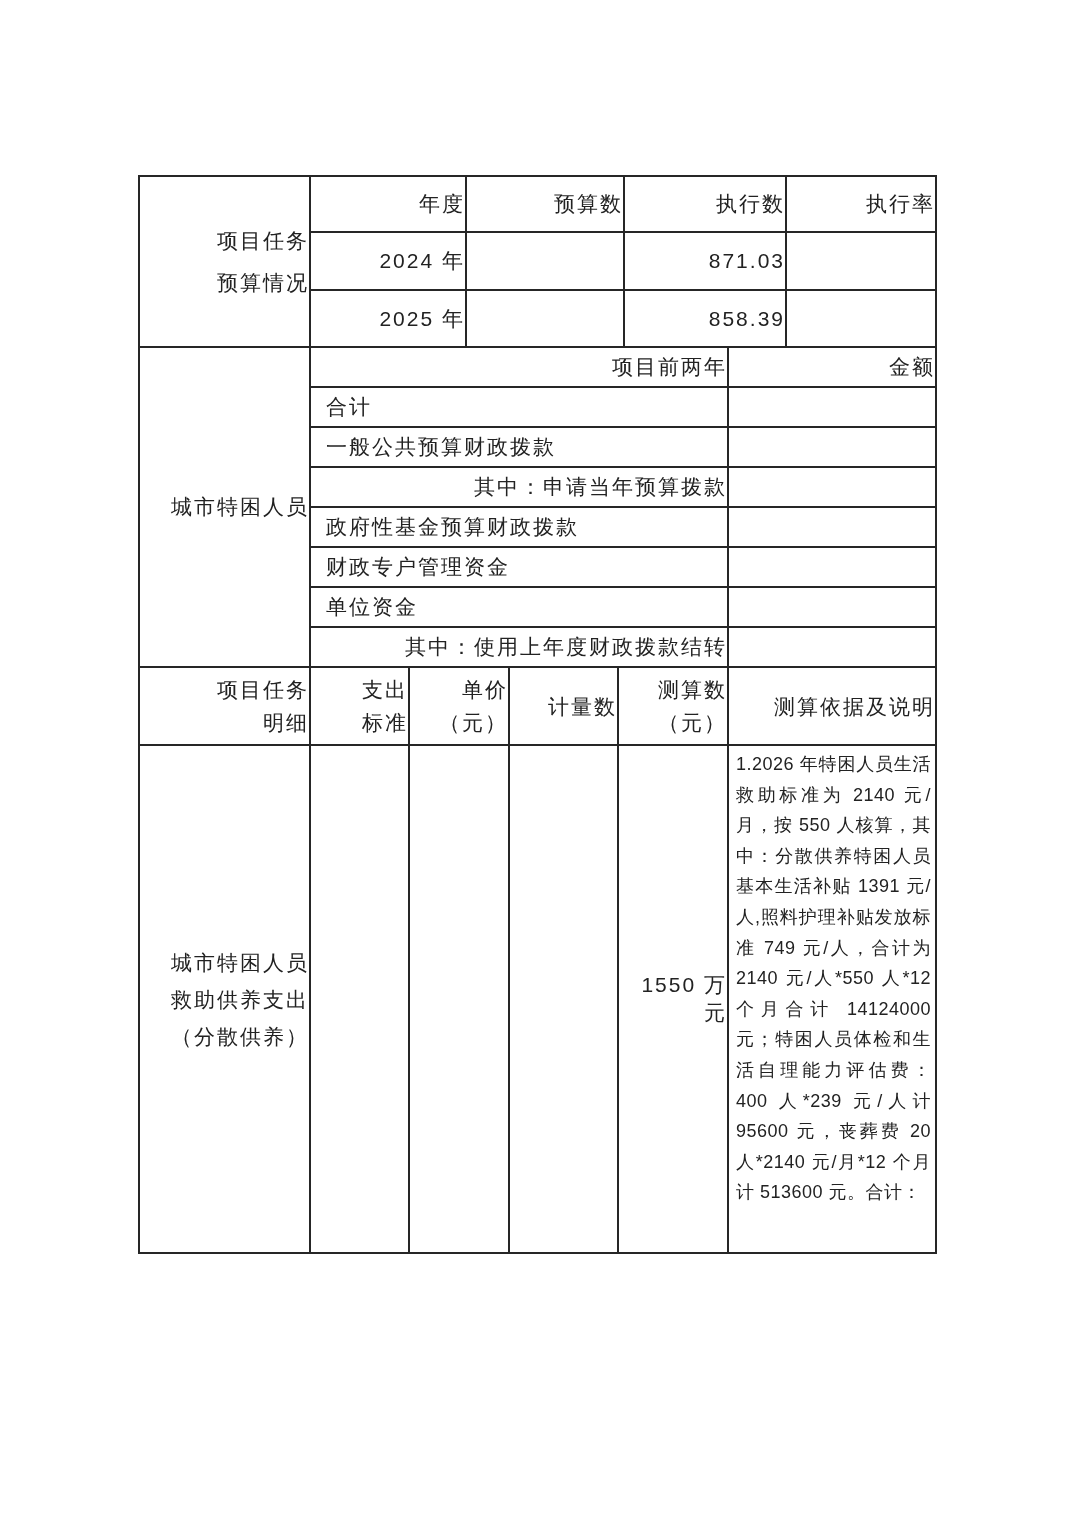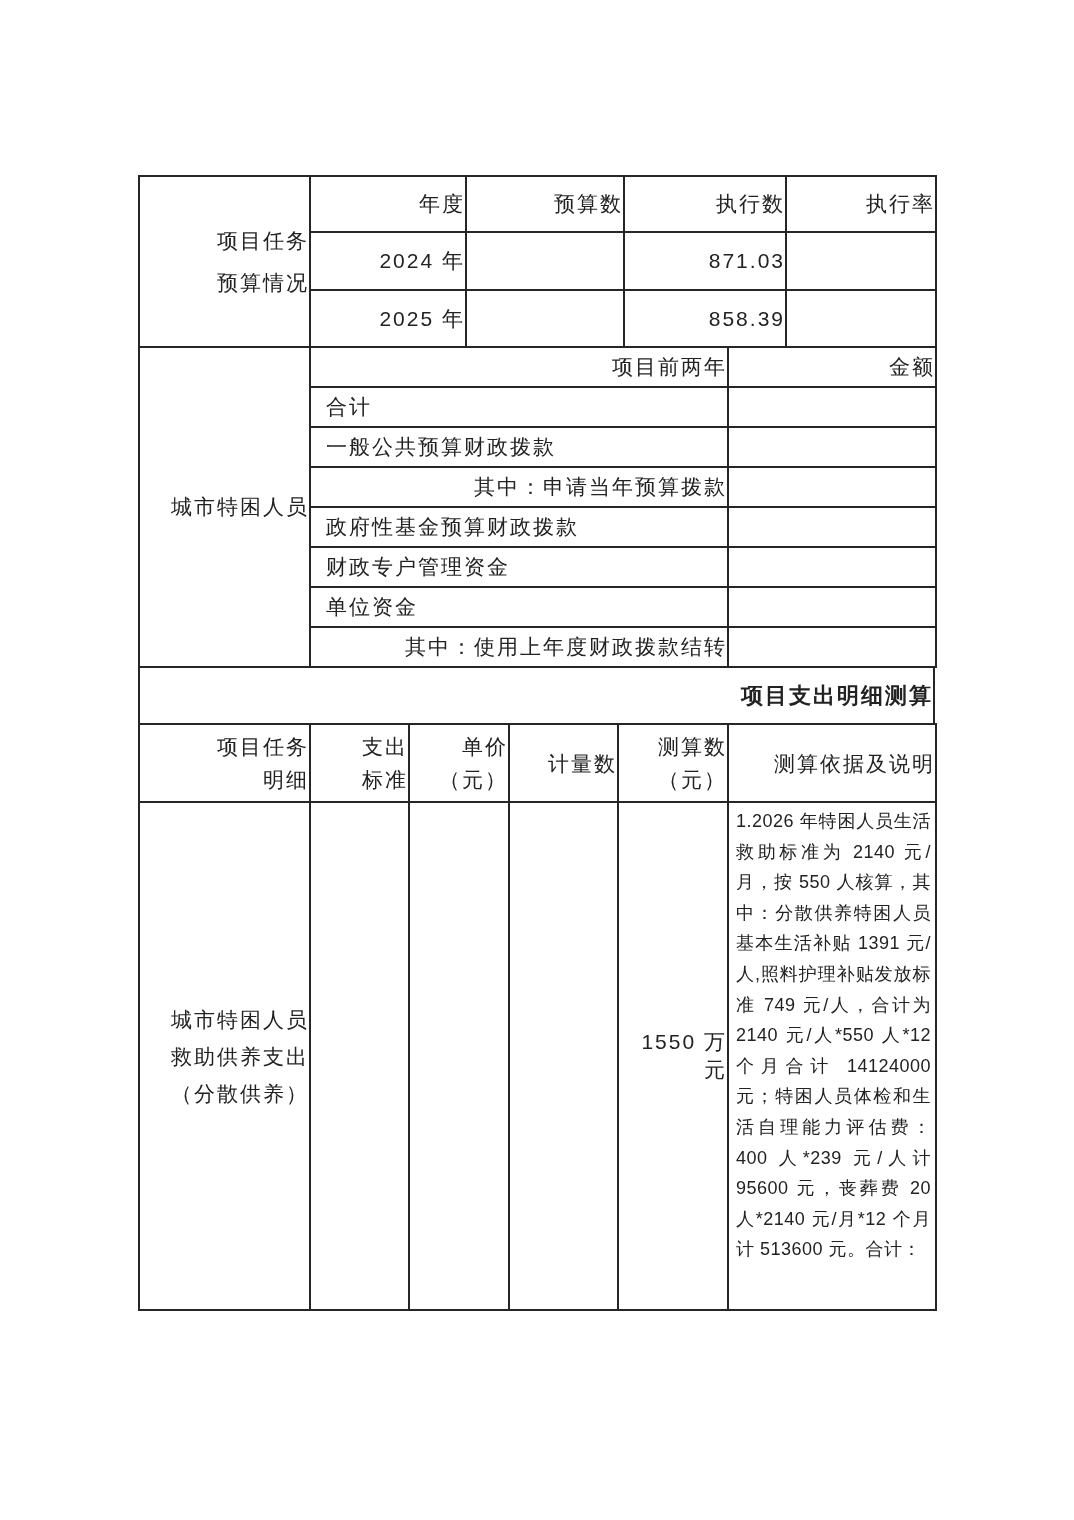"项目支出明细测算" table { html: <table> <tbody> <tr> <td>项目支出明细测算</td> </tr> </tbody> </table> -> none }
